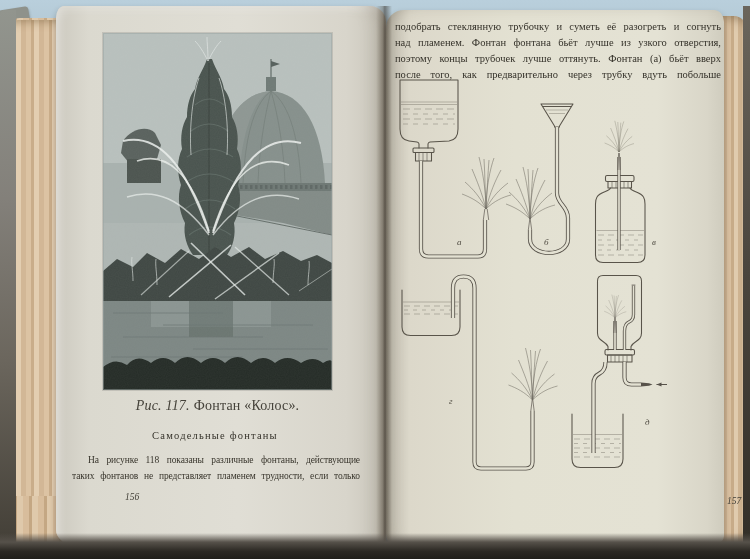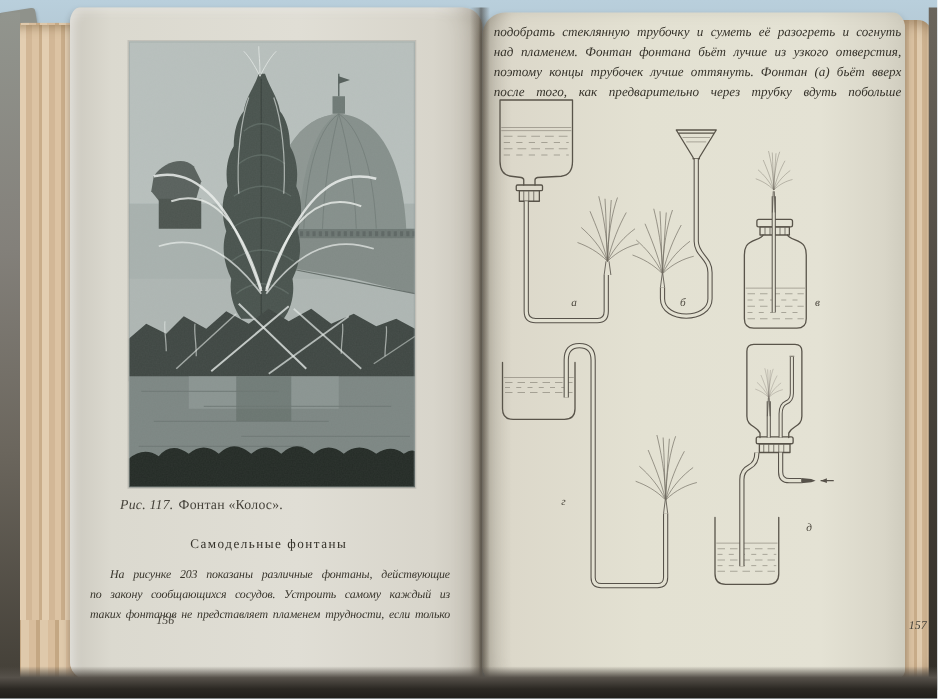"подобрать стеклянную трубочку и суметь" .tline { font-style: italic -> none }
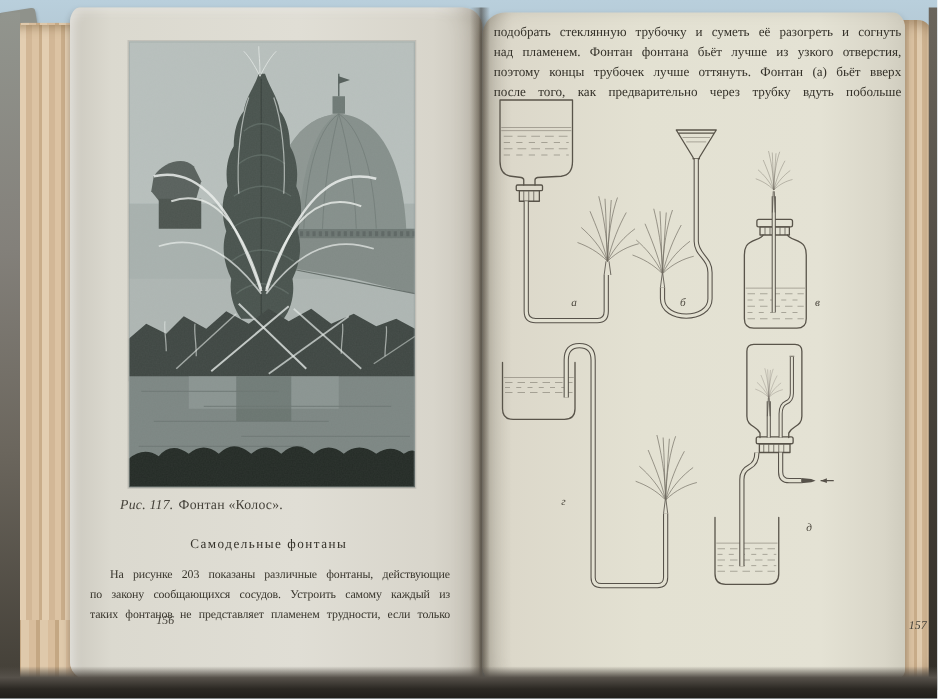"Рис. 117. Фонтан «Колос»." .caption { font-size: 11px -> 14px; text-align: none -> center }
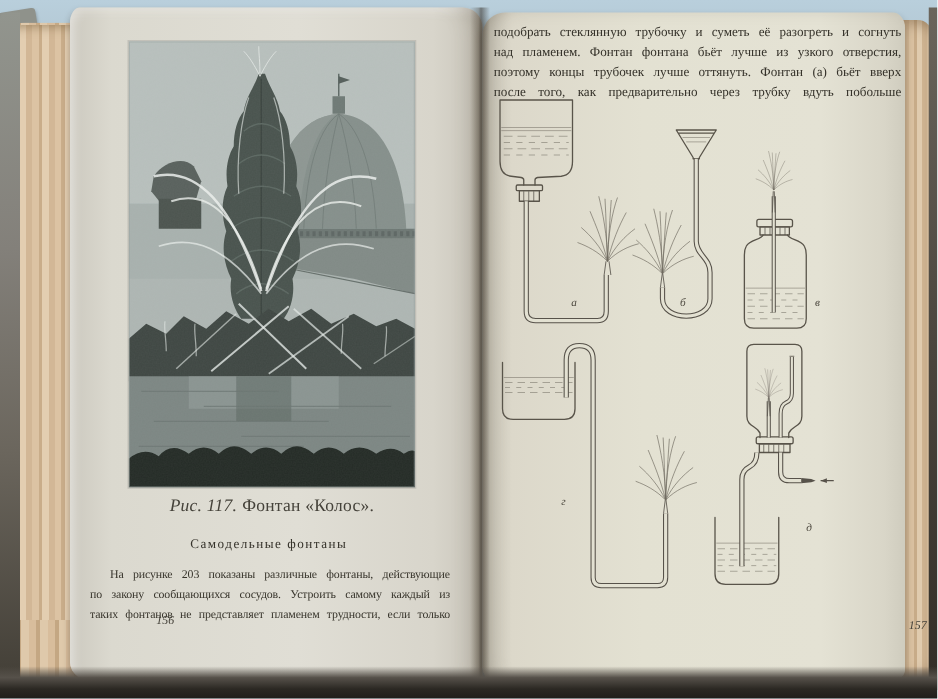"На рисунке 203 показаны различные" div.tline { text: 203 -> 118 }
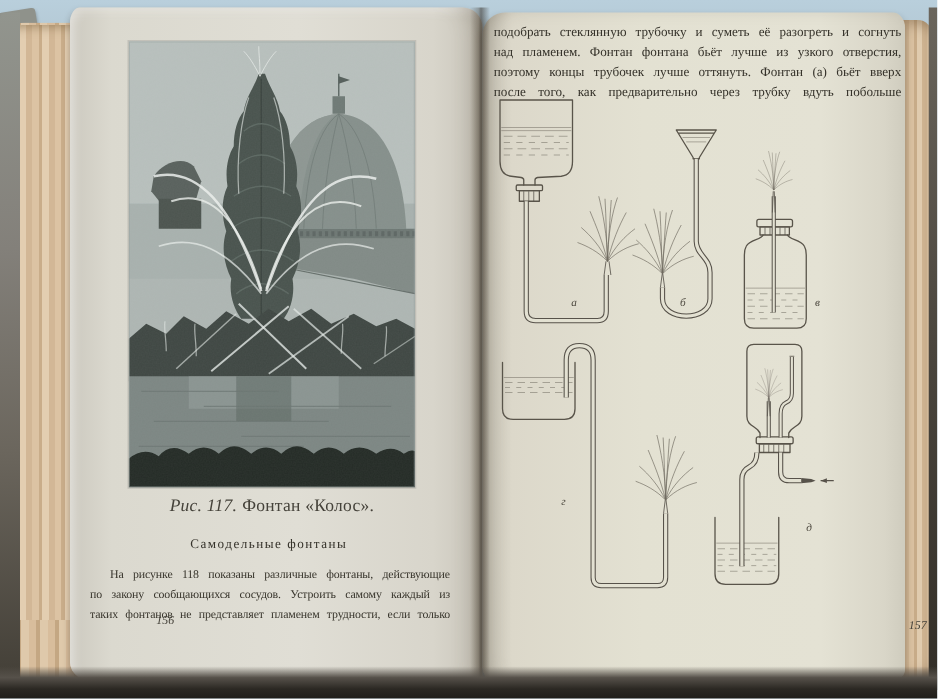"по закону сообщающихся сосудов. Устроить" div.tline { html: <div>по закону сообщающихся сосудов. Устроить самому каждый из</div> -> none }
